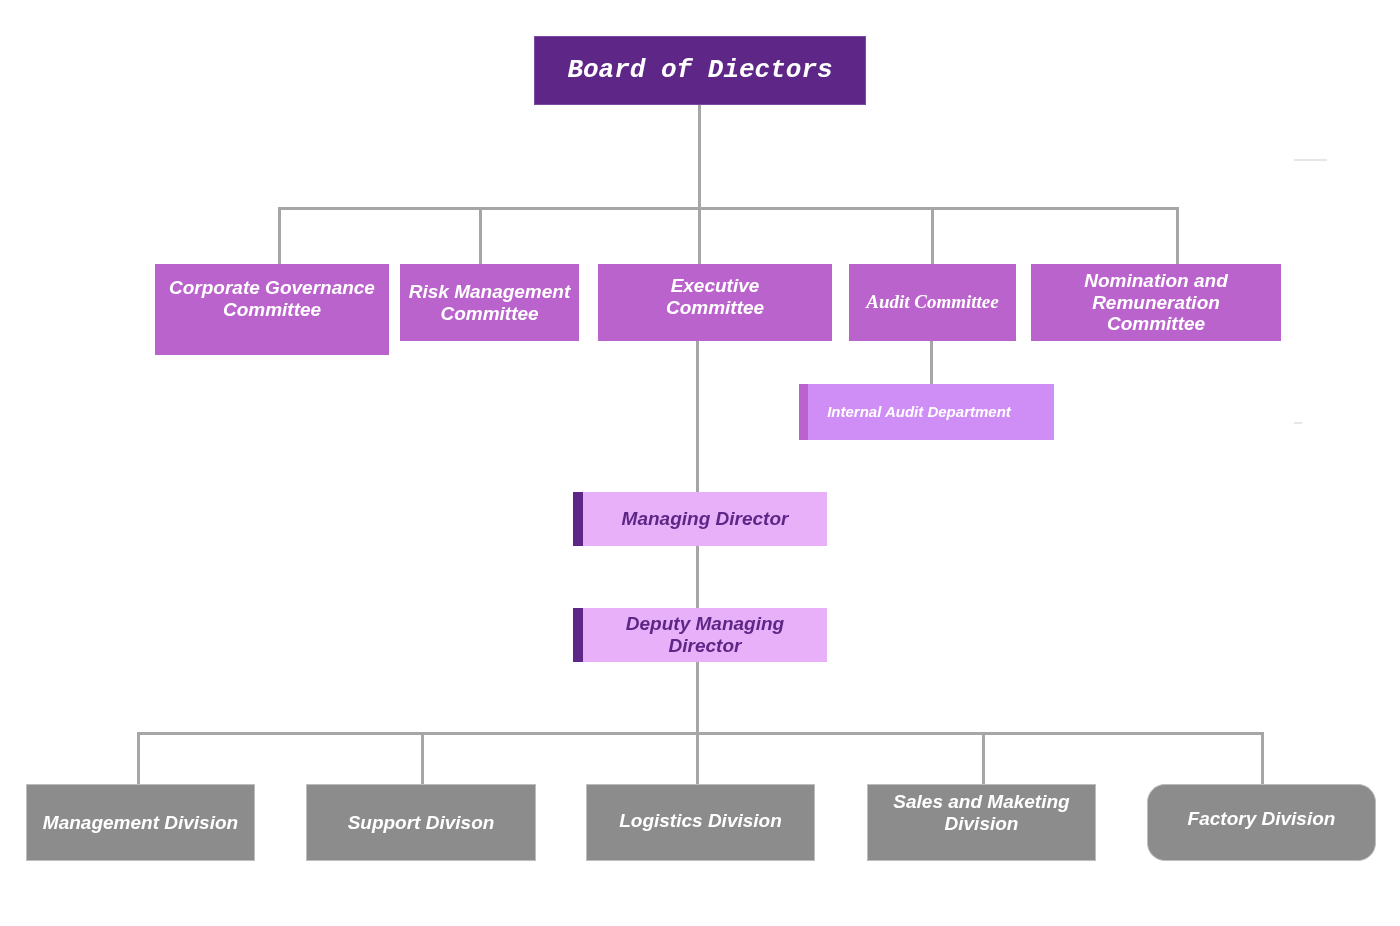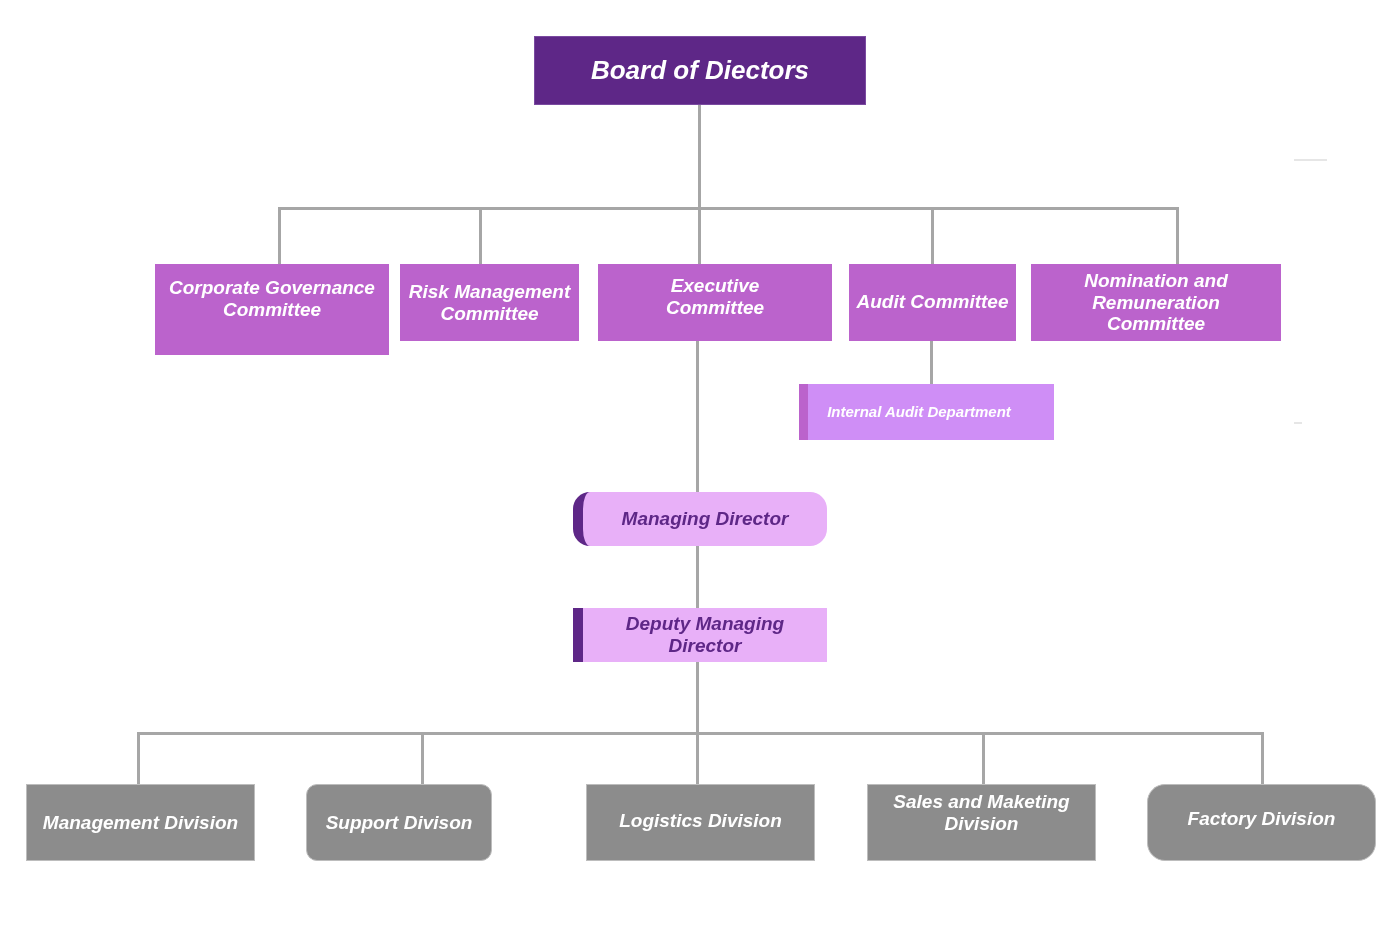"Board of Diectors" div.box { font-family: none -> Liberation Mono, monospace }
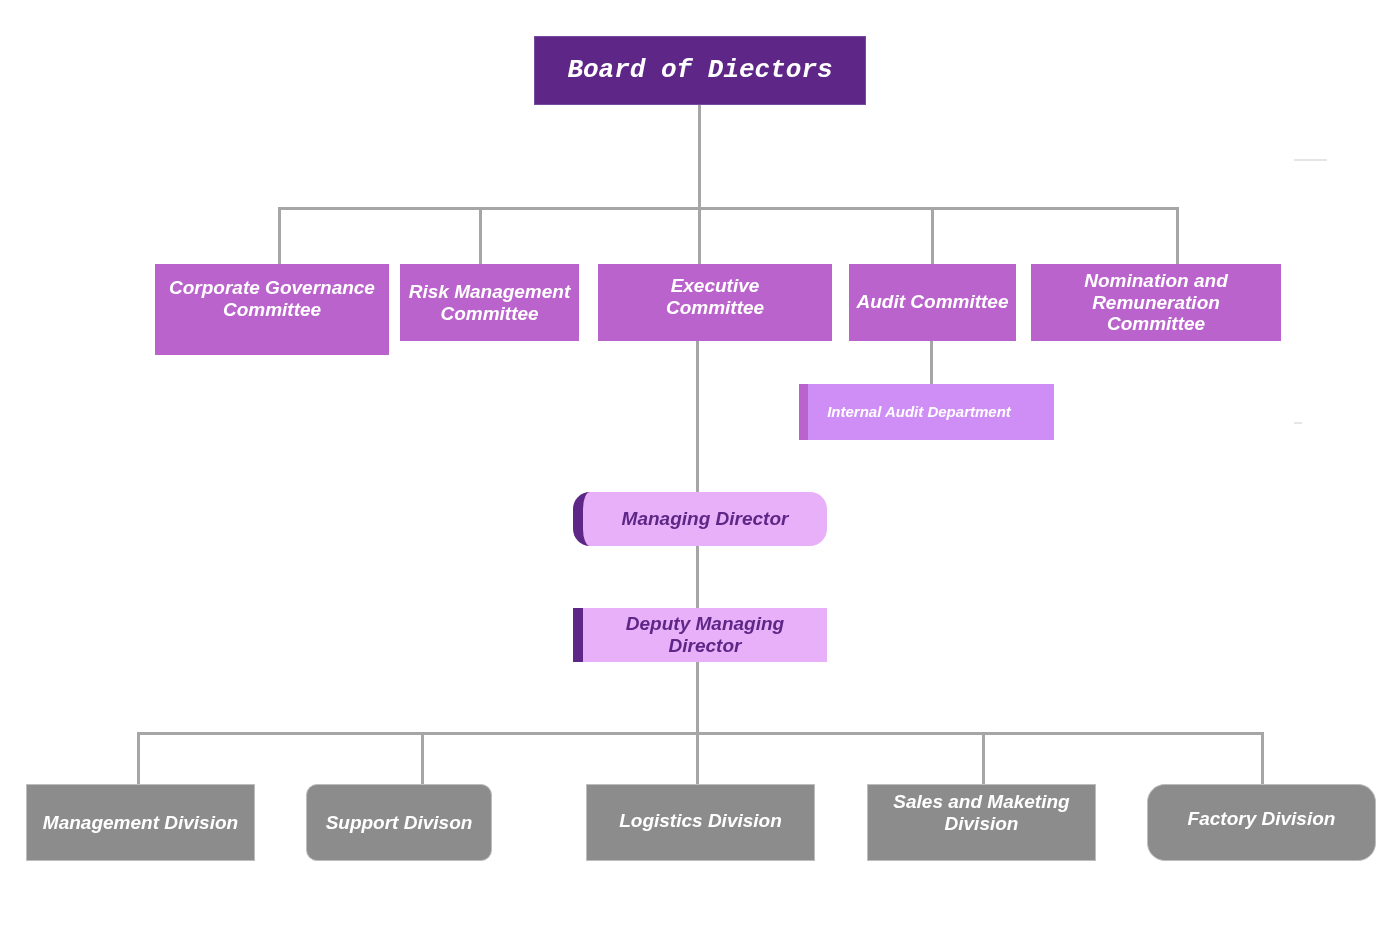"Audit Committee" div.box { font-family: none -> Liberation Serif, serif }
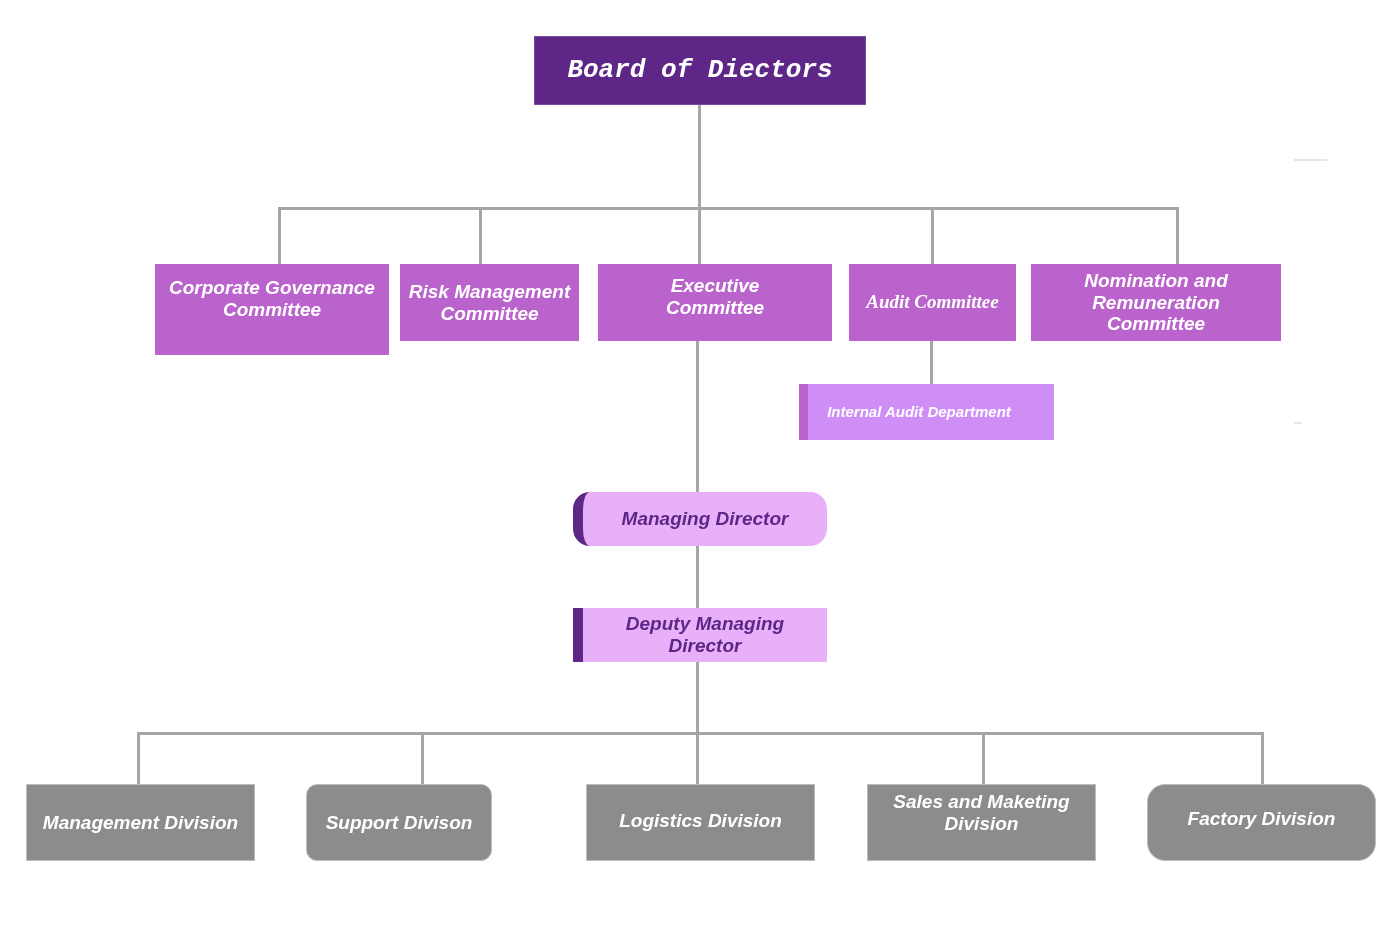"Managing Director" div.box { border-radius: 17px -> none }
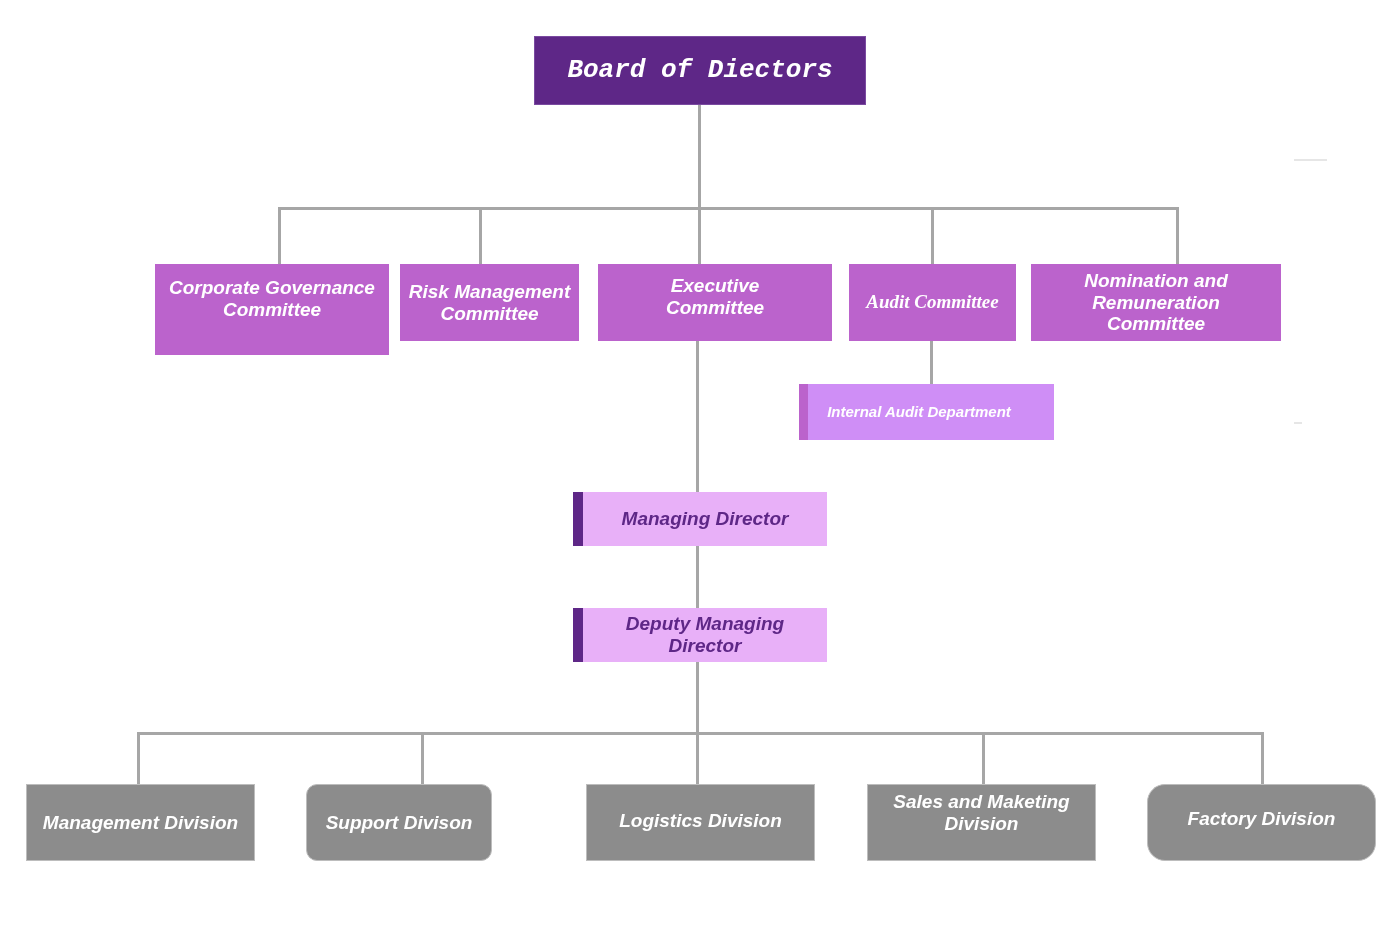"Support Divison" div.box { border-radius: 11px -> none; width: 186px -> 230px }
